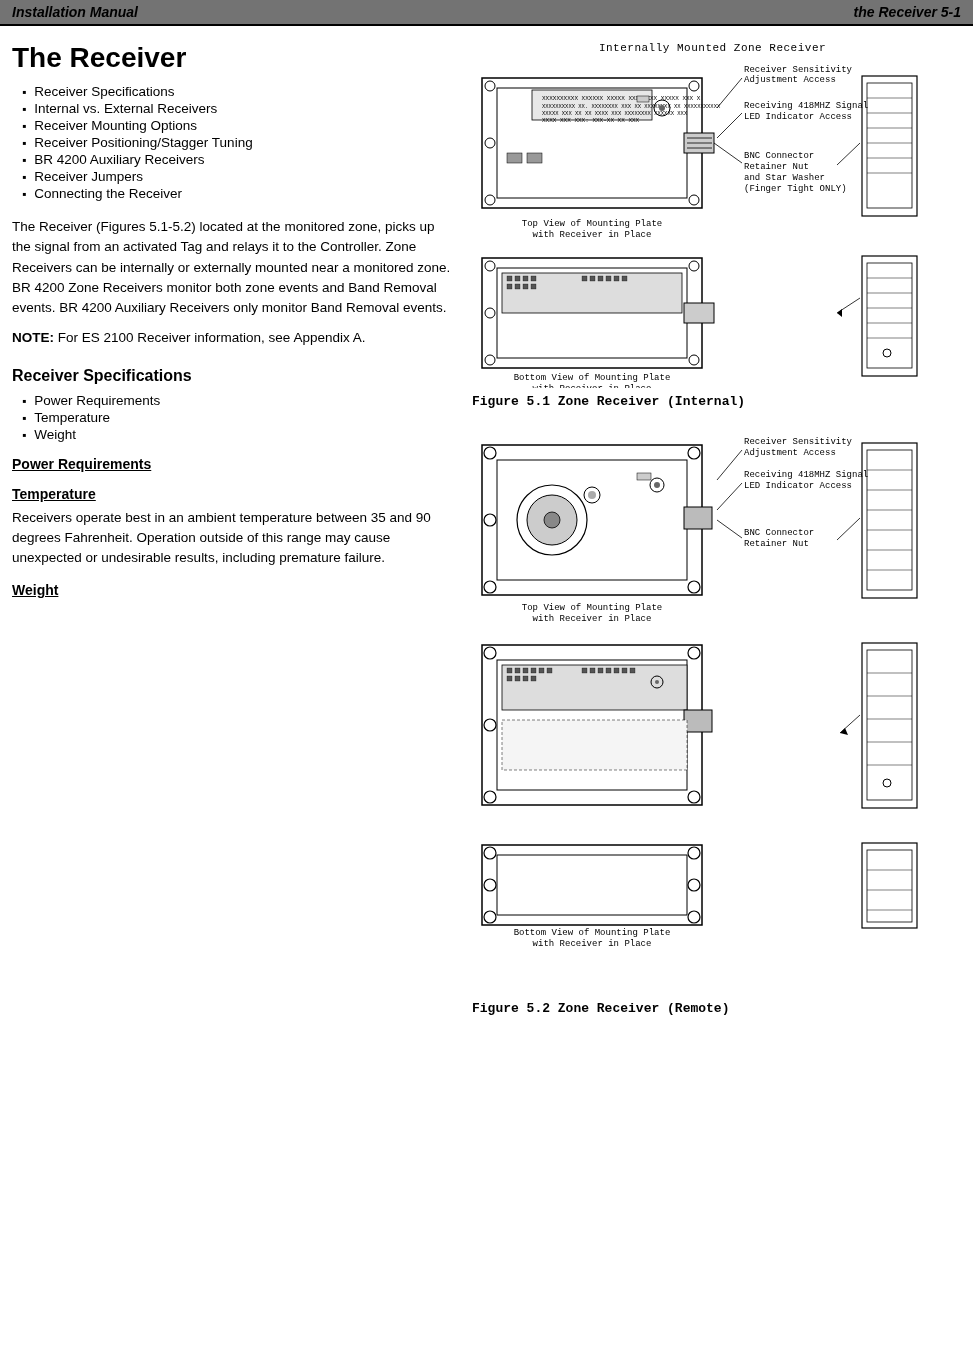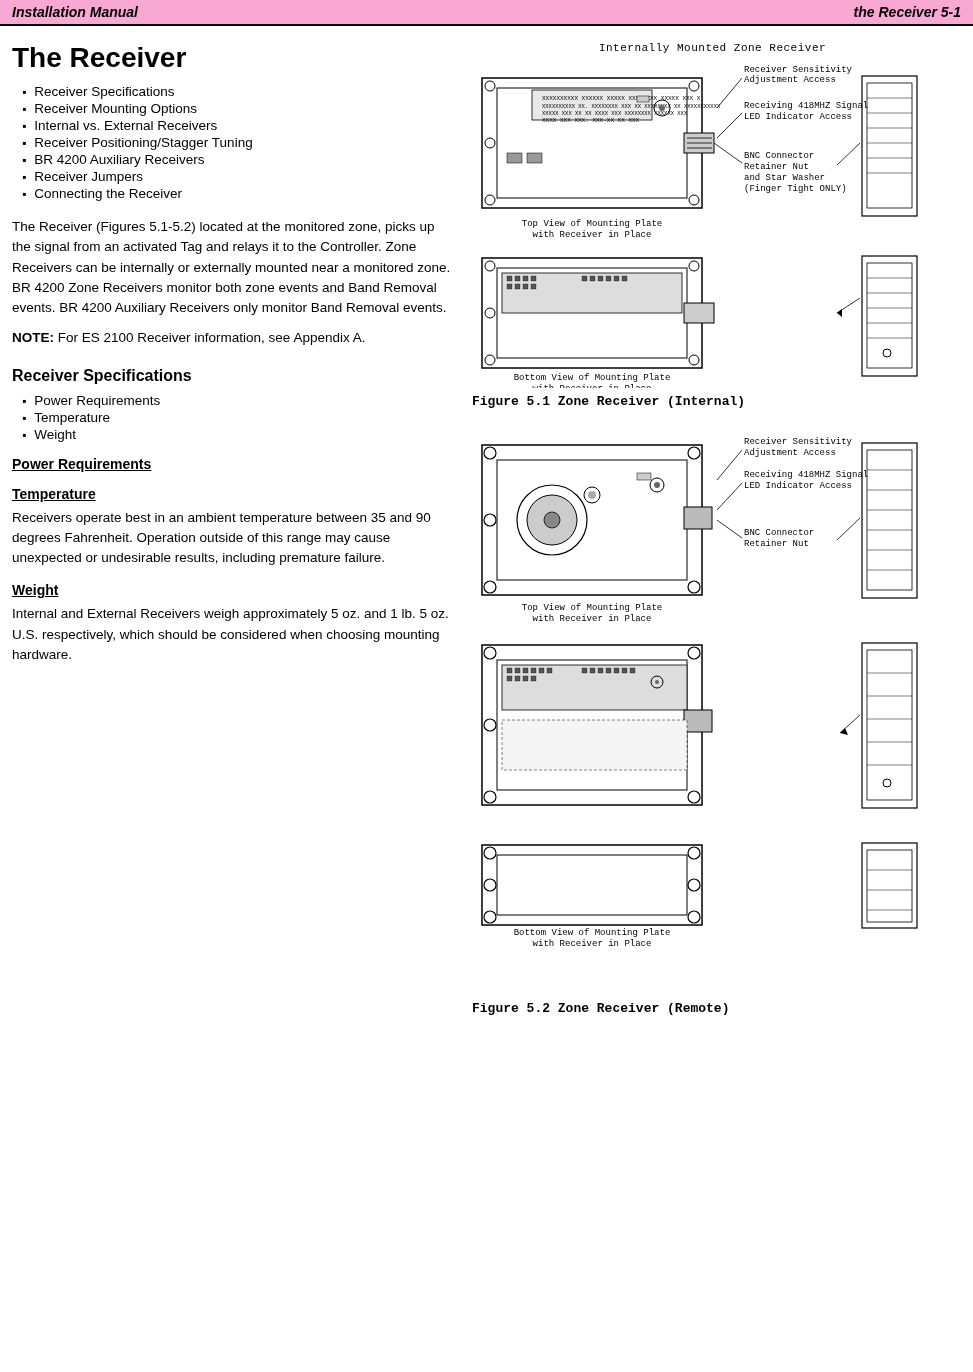"Installation Manual" .page-header { background: #f9a8d4 -> #737373 }
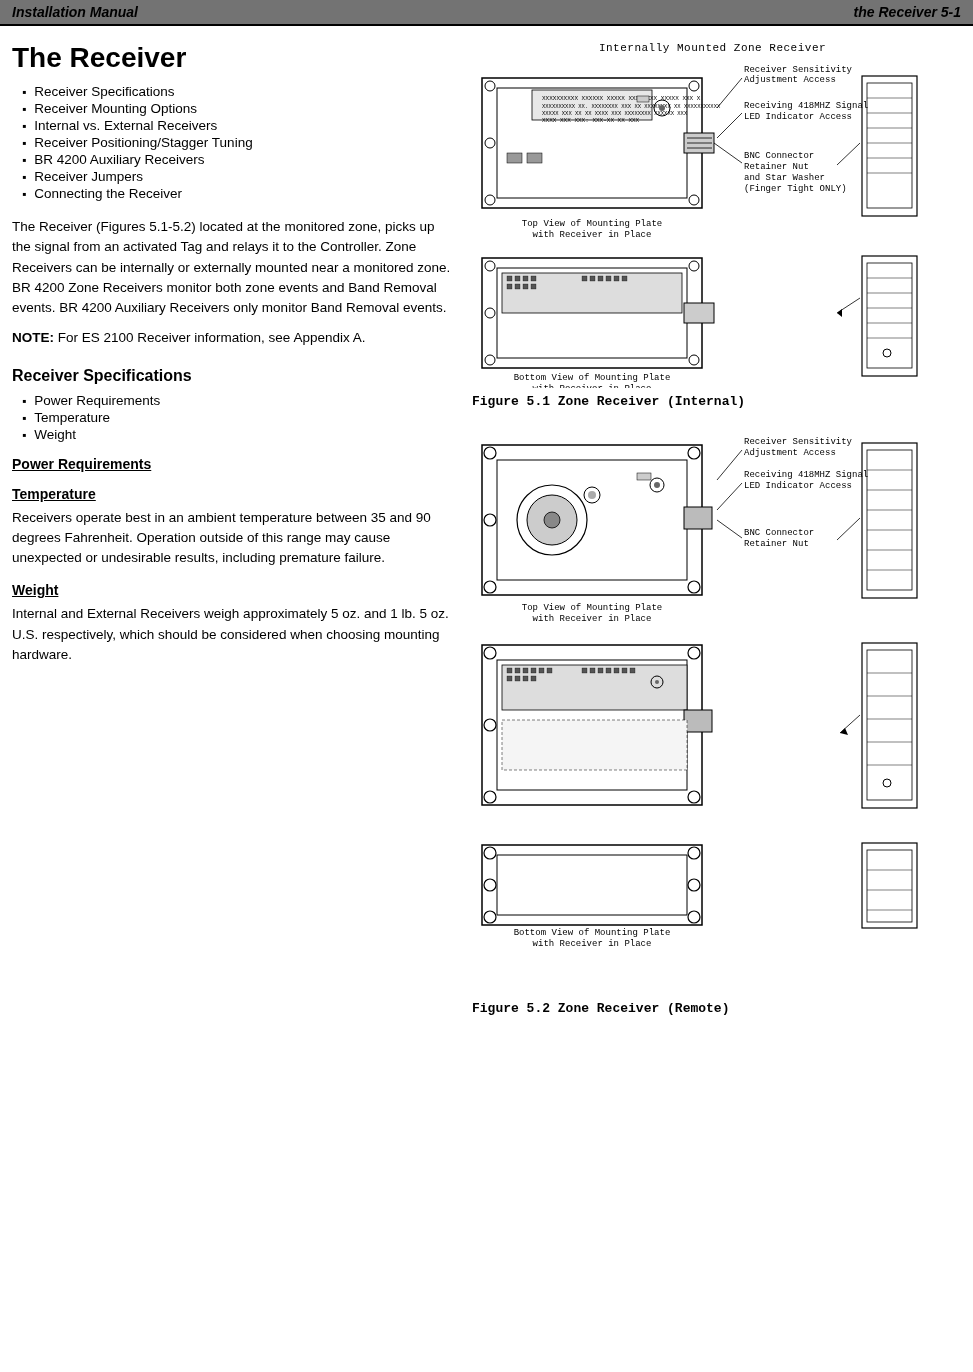"Receiver Mounting Options" li { order: before "Internal vs. External Receivers" -> after "Internal vs. External Receivers" }
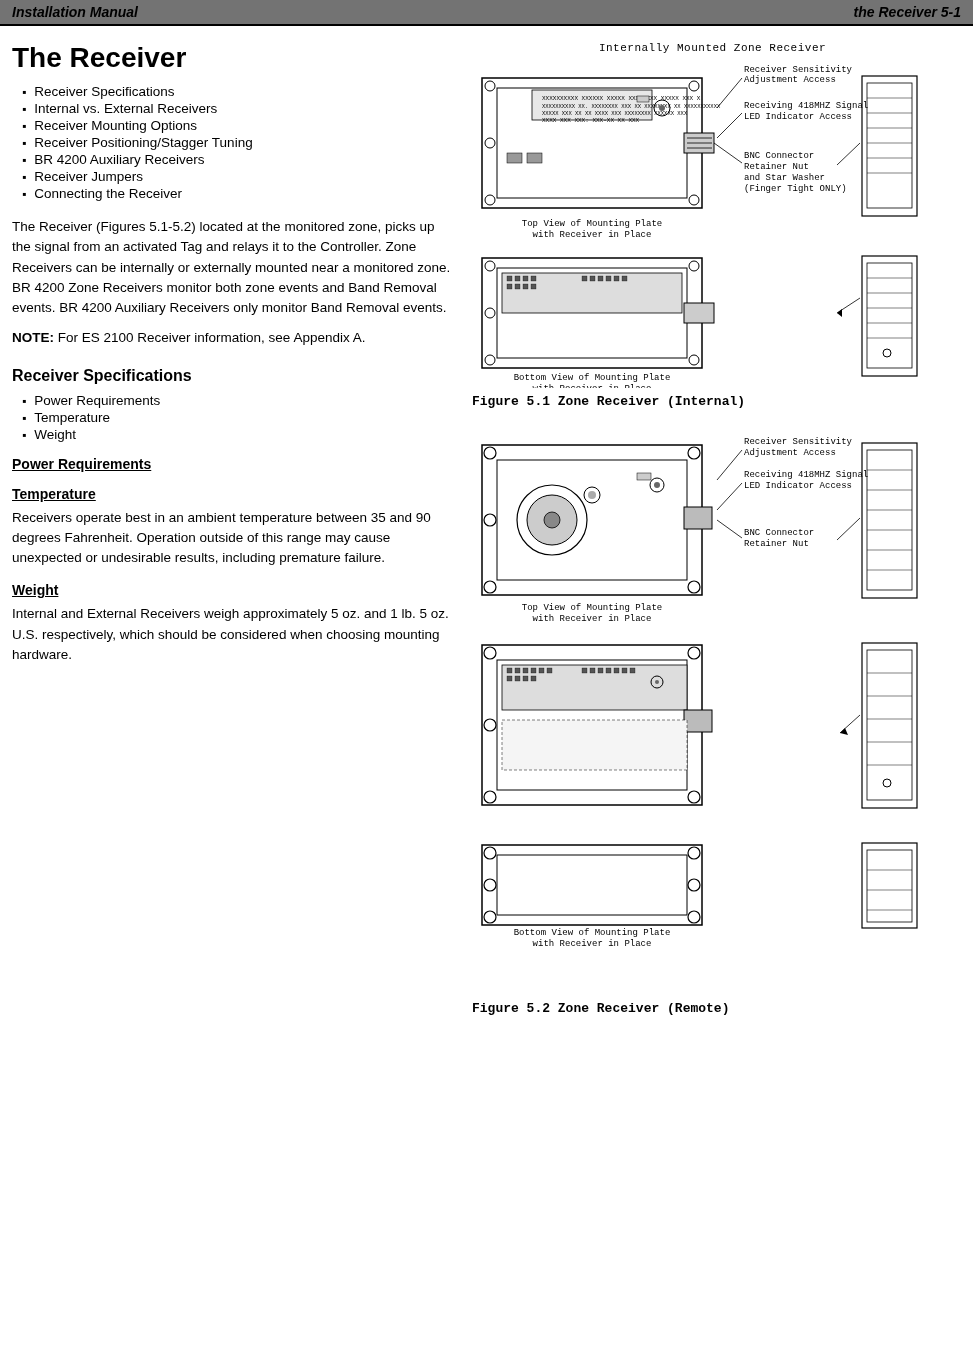"Internal and External Receivers weigh" p.body-text { html: <p>Internal and External Receivers weigh approximately 5 oz. and 1 lb. 5 oz. U.S. respectively, which should be considered when choosing mounting hardware.</p> -> none }
